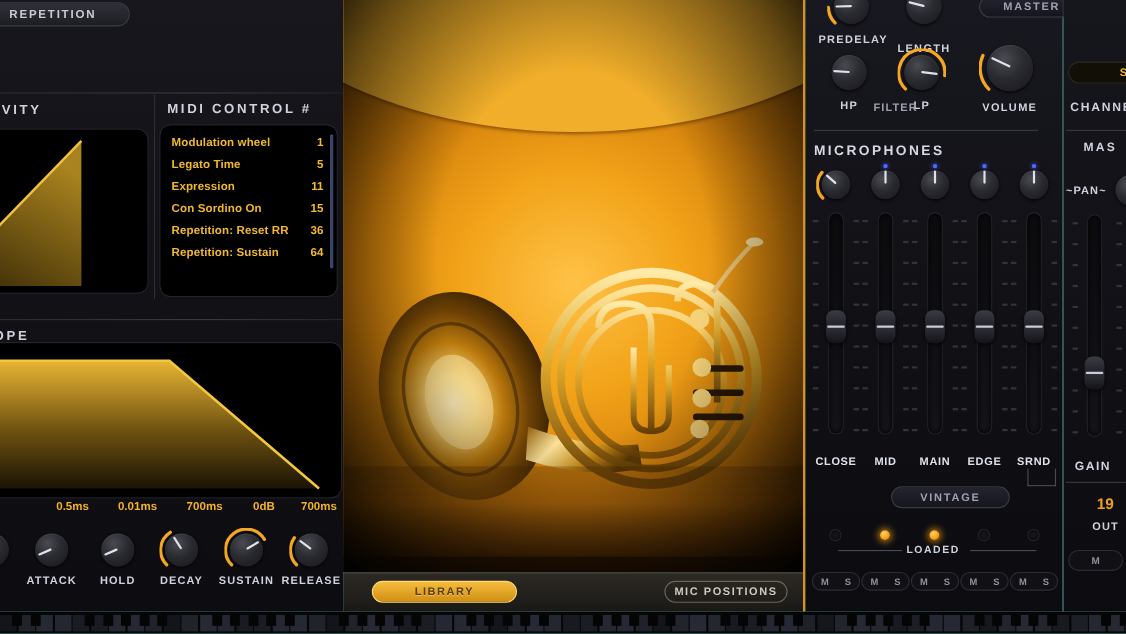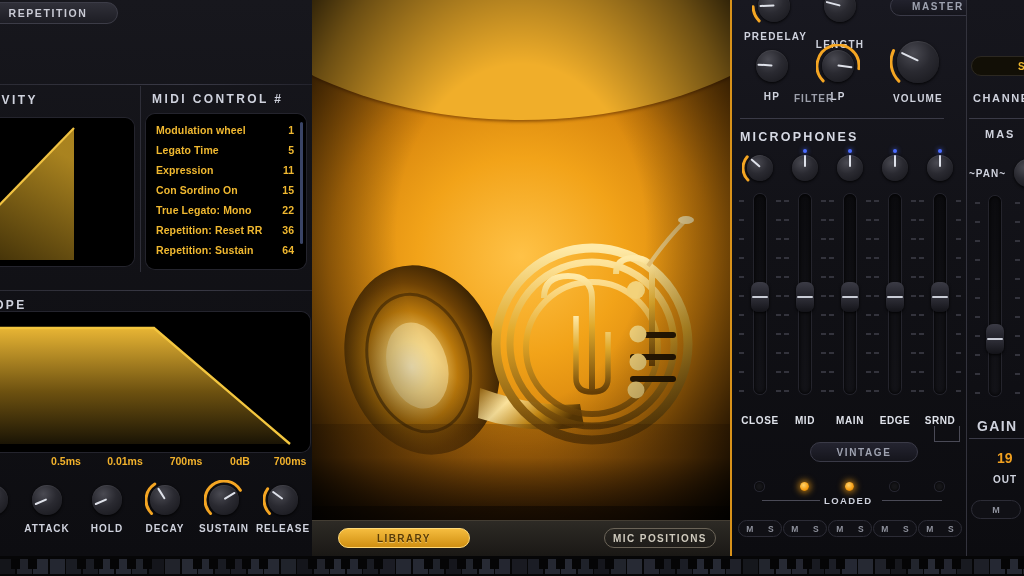"True Legato: Mono" div.midi-row { html: <div> <span>True Legato: Mono</span> <span>22</span> </div> -> none }
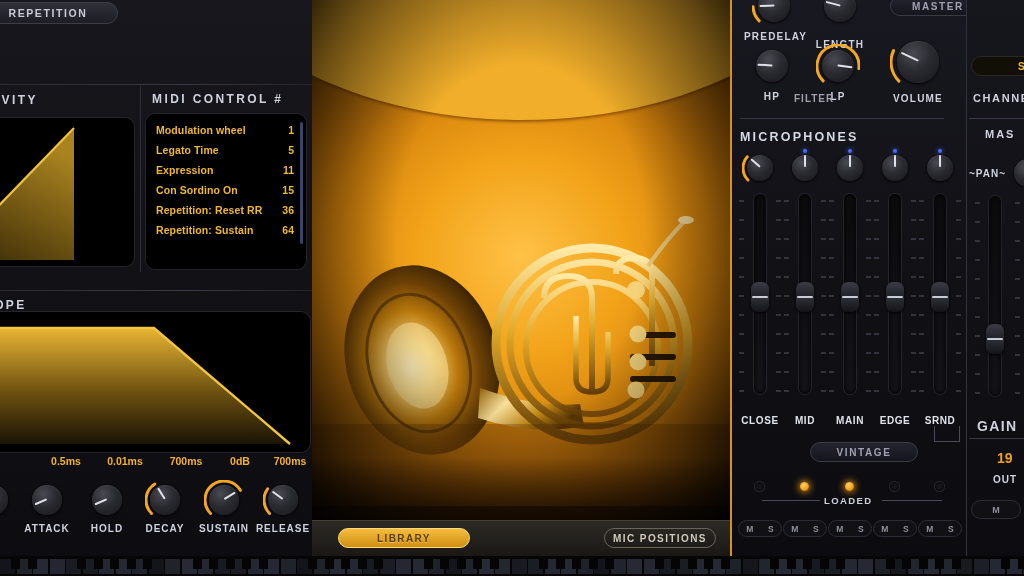"GAIN" div { font-size: 14px -> 11px }
